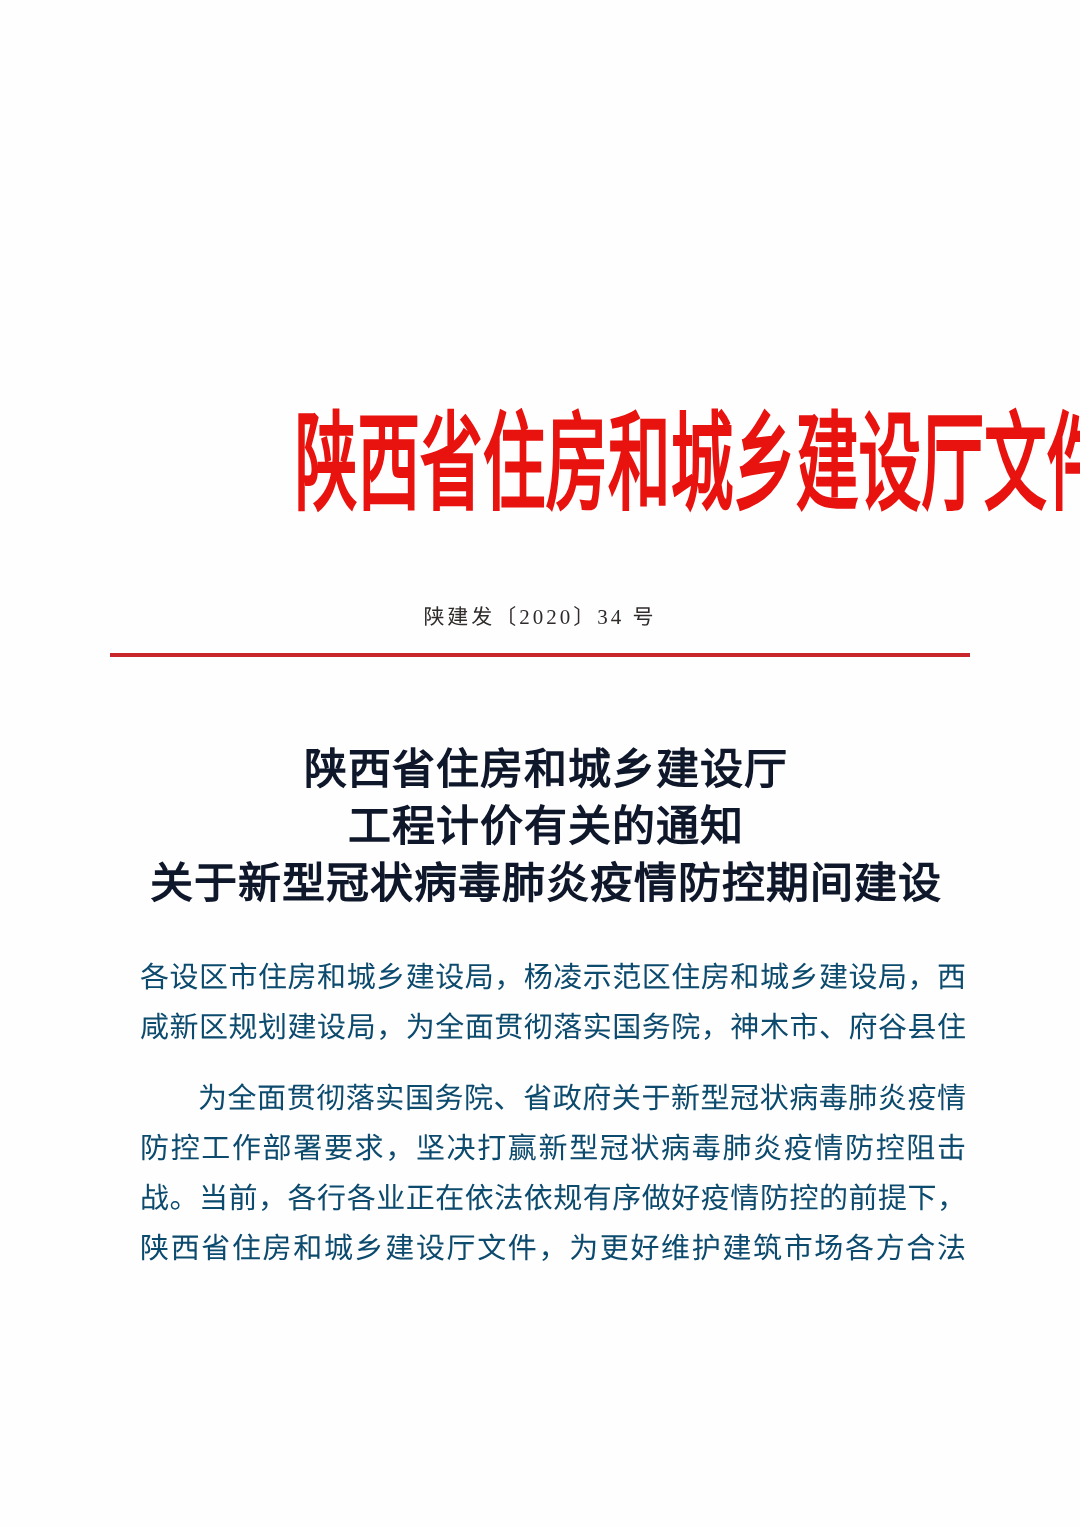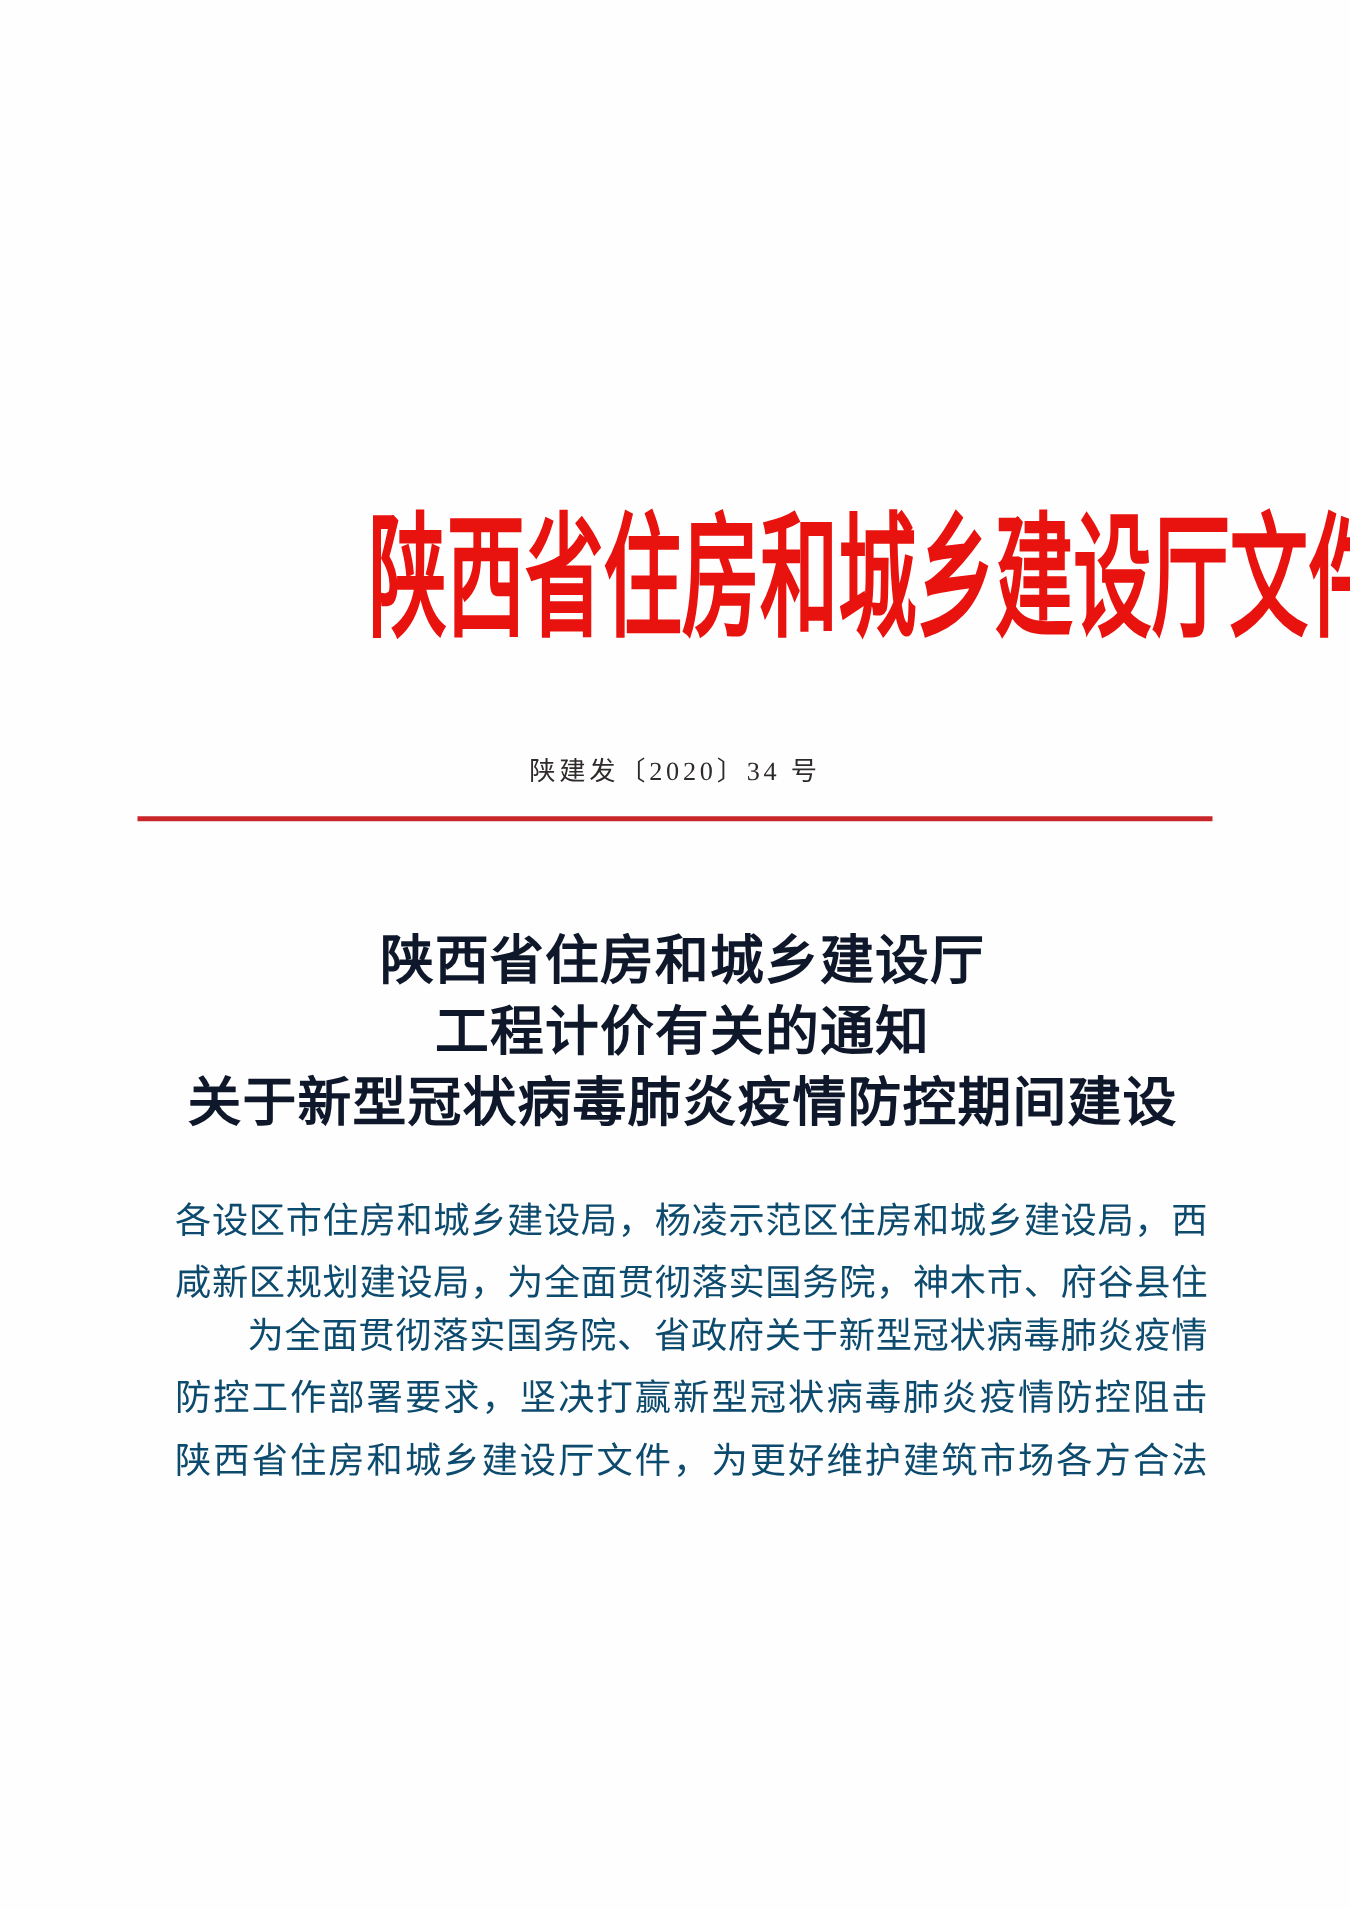"为全面贯彻落实国务院、省政府关于新型冠状病毒肺炎疫情" .main-block { font-family: none -> Liberation Mono, monospace; top: 1044px -> 1076px }
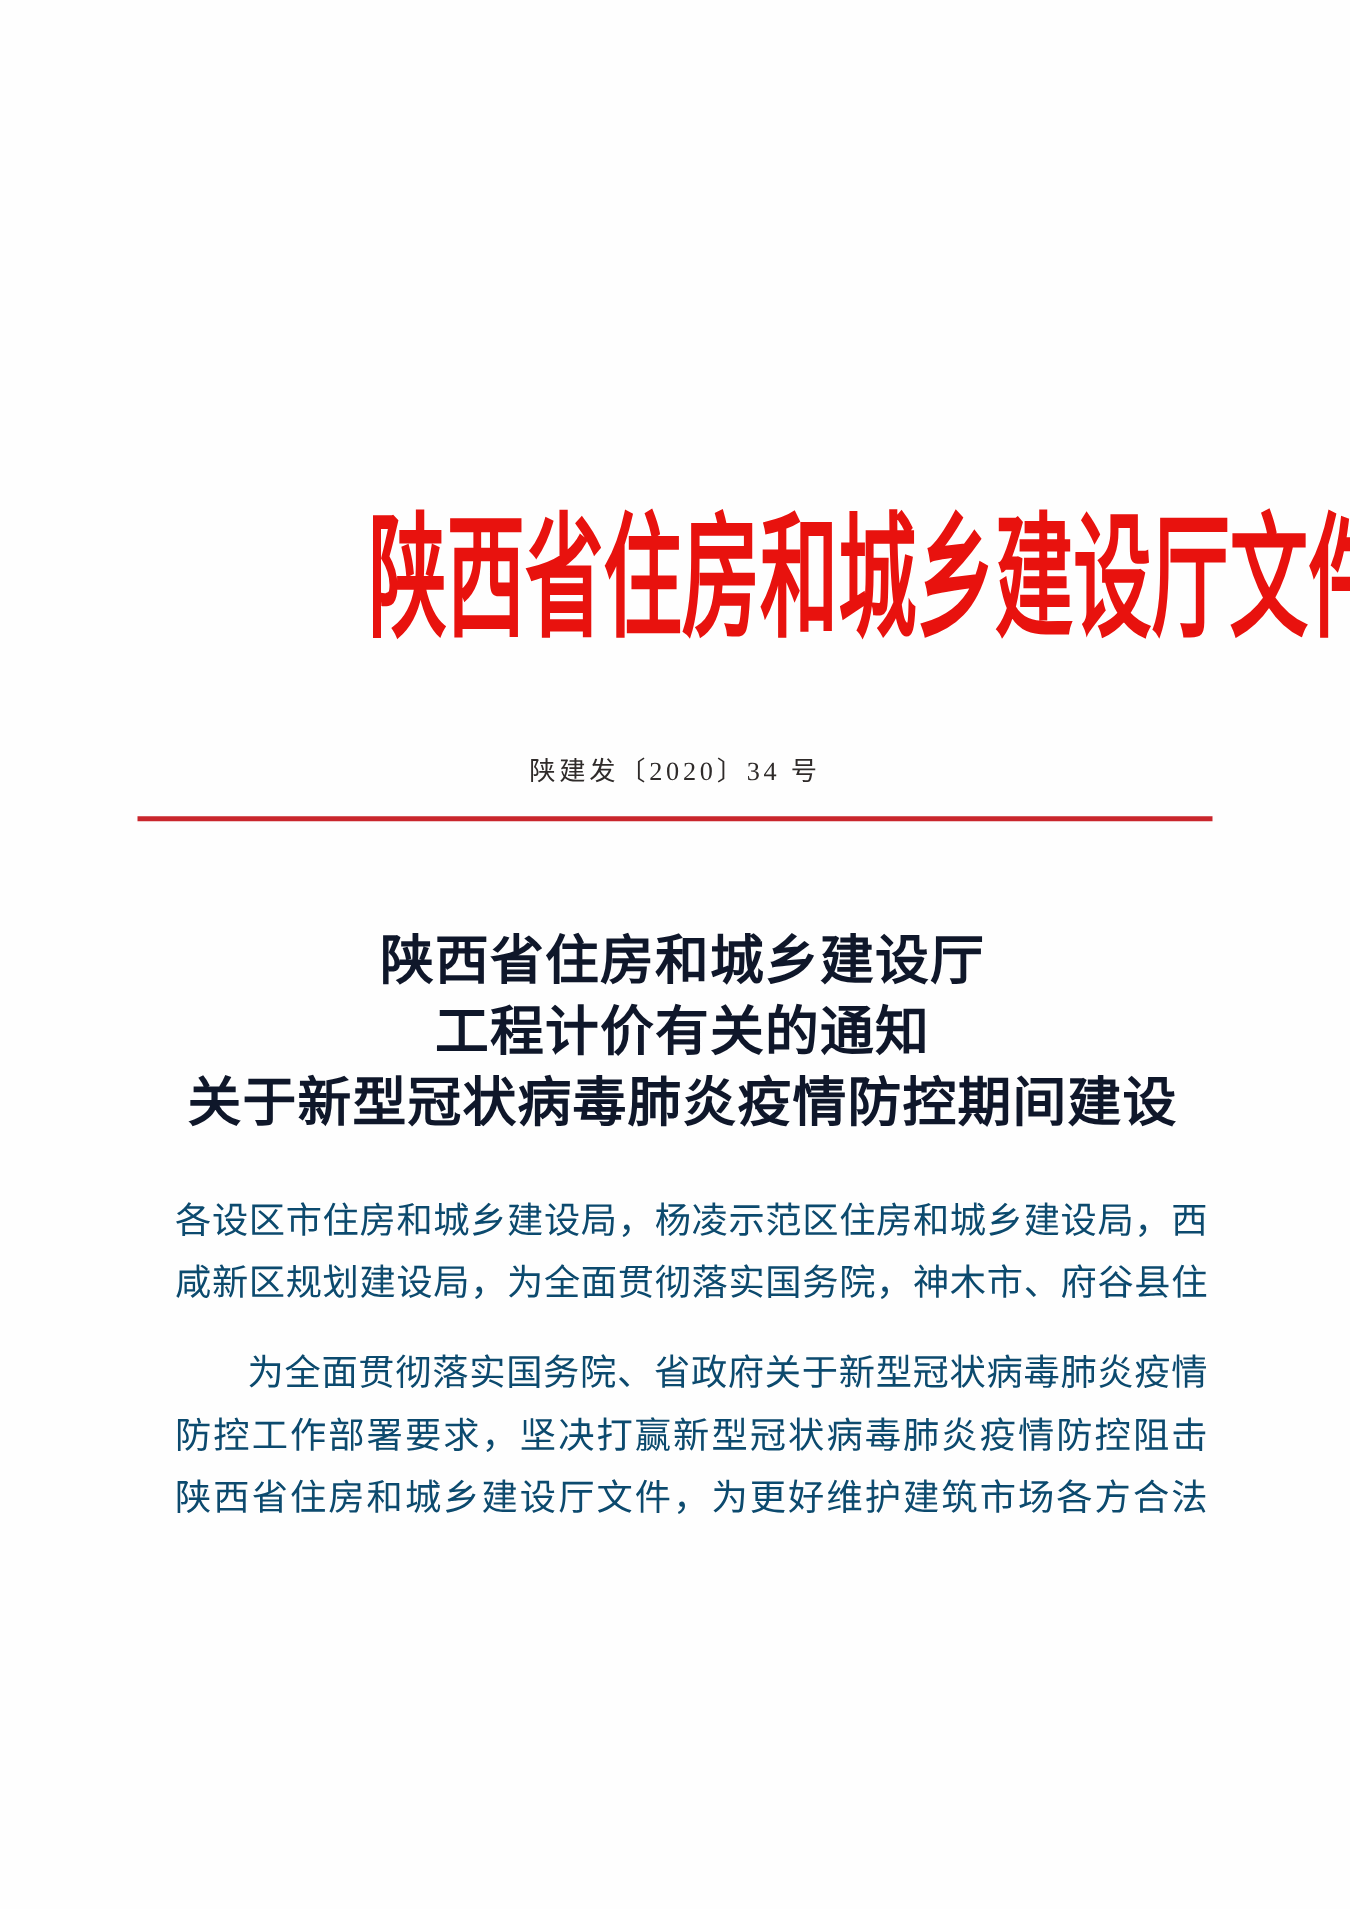"战。当前，各行各业正在依法依规有序做好疫情防控的前提下，" div.just-line { html: none -> <div>战。当前，各行各业正在依法依规有序做好疫情防控的前提下，</div> }
